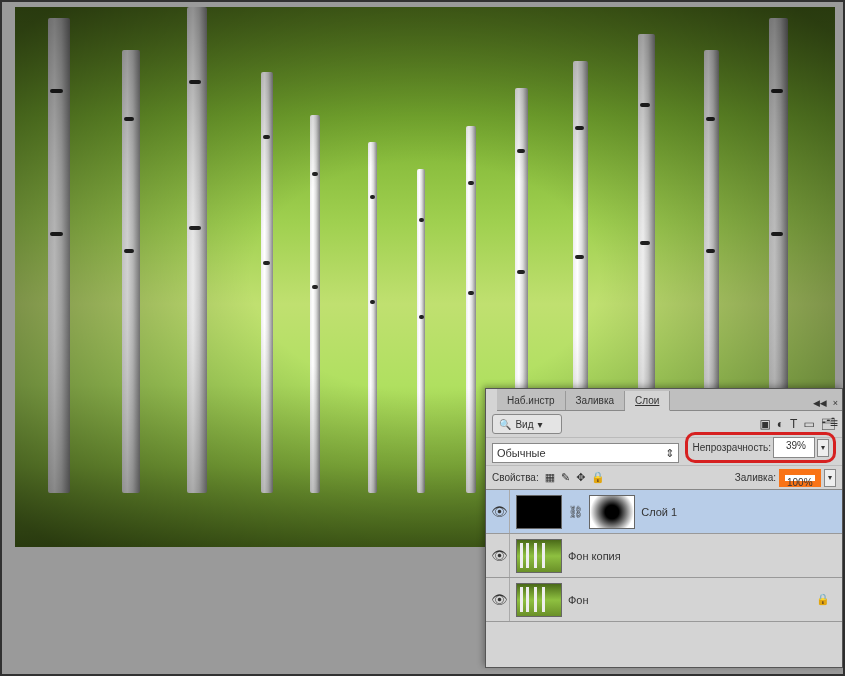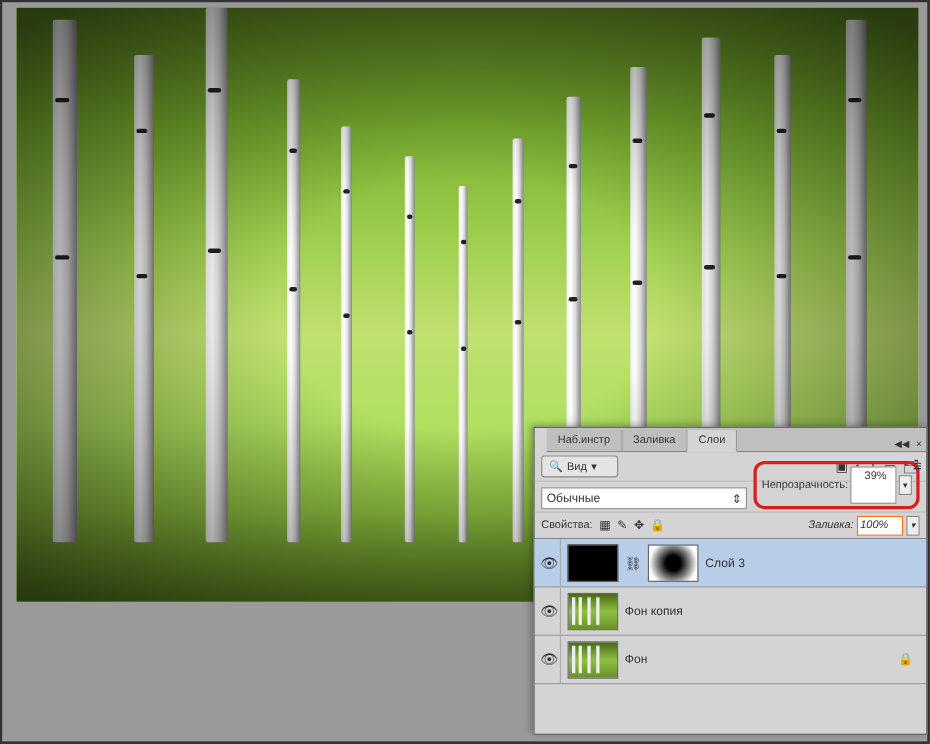"Слои" .tab.active { text-decoration: none -> underline }
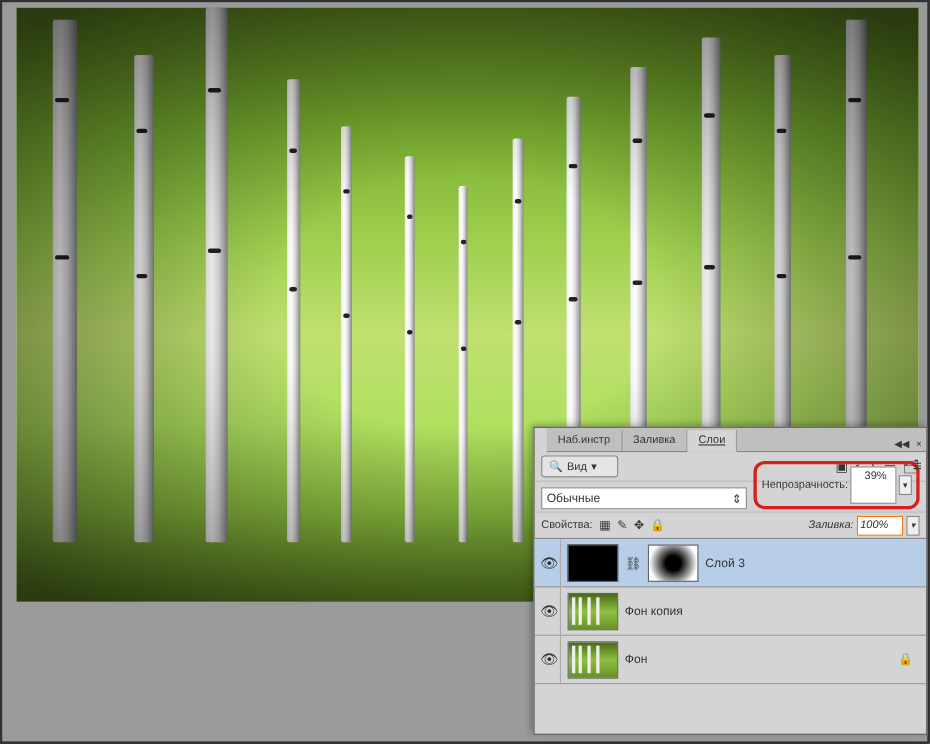"39%" .opacity-input { height: 34px -> 21px }
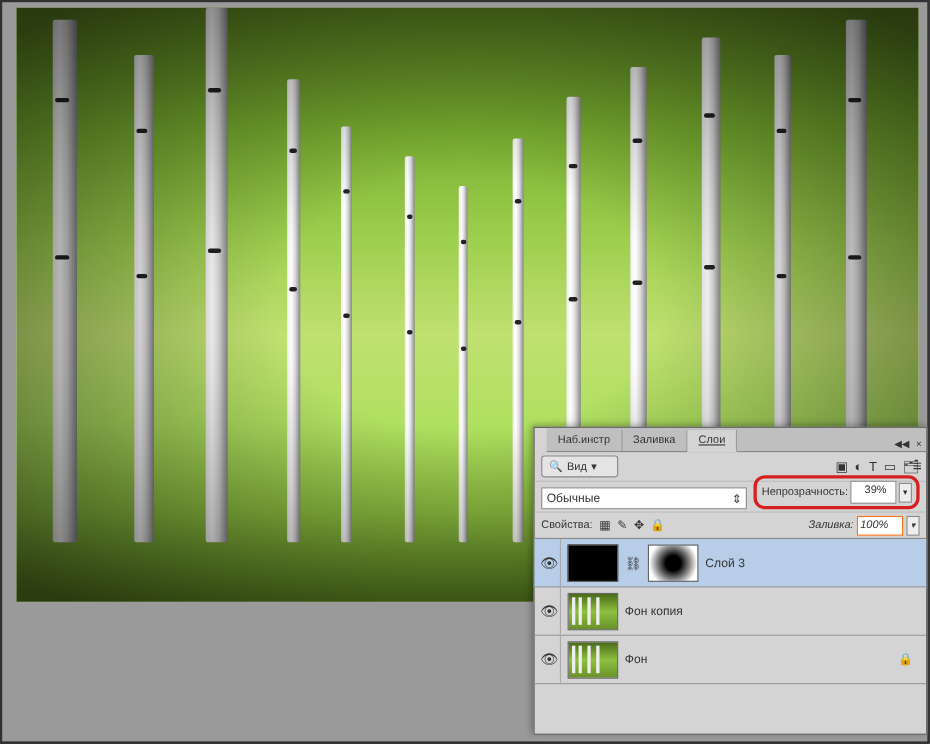"Заливка:" .fill-group { font-style: italic -> none }
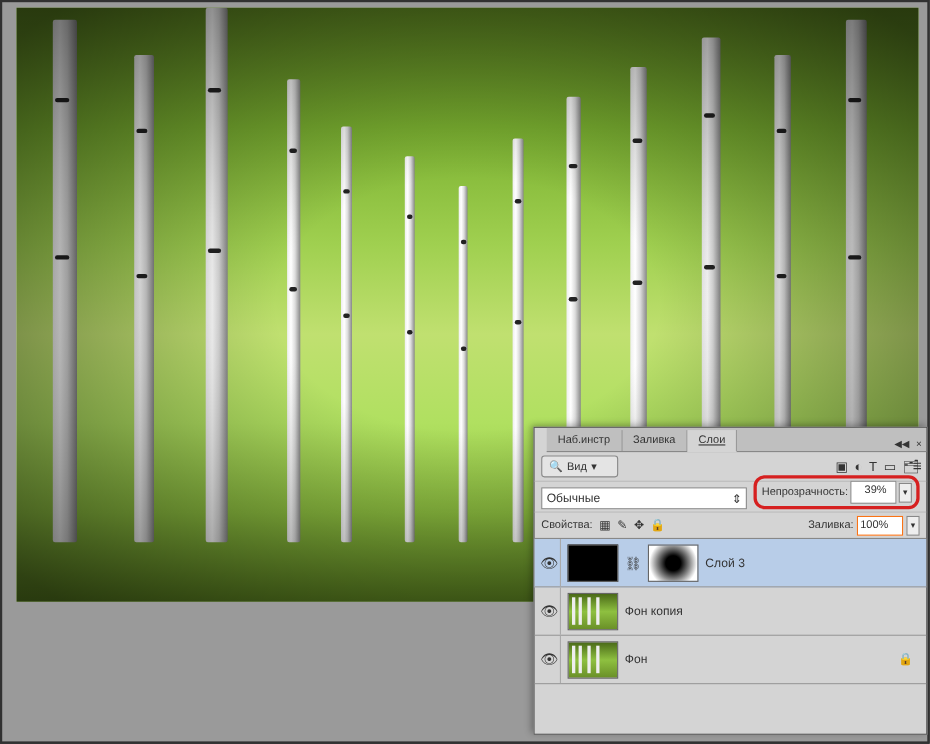"100%" .fill-input { border: 1px solid #f97316 -> 6px solid #f97316 }
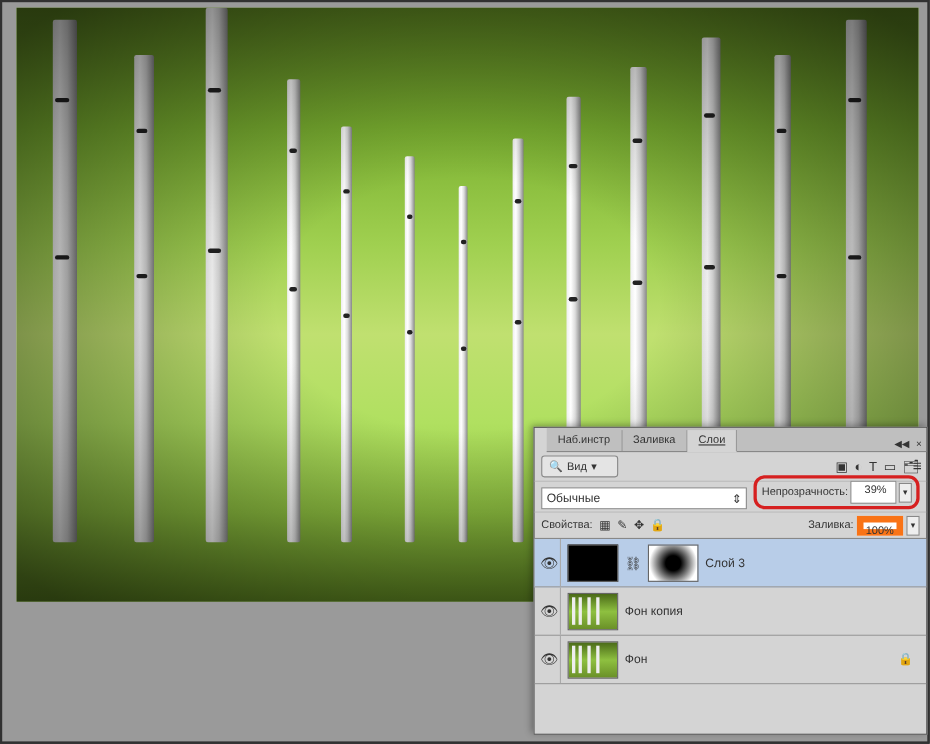"Слой 3" span.layer-name { text: 3 -> 1 }
